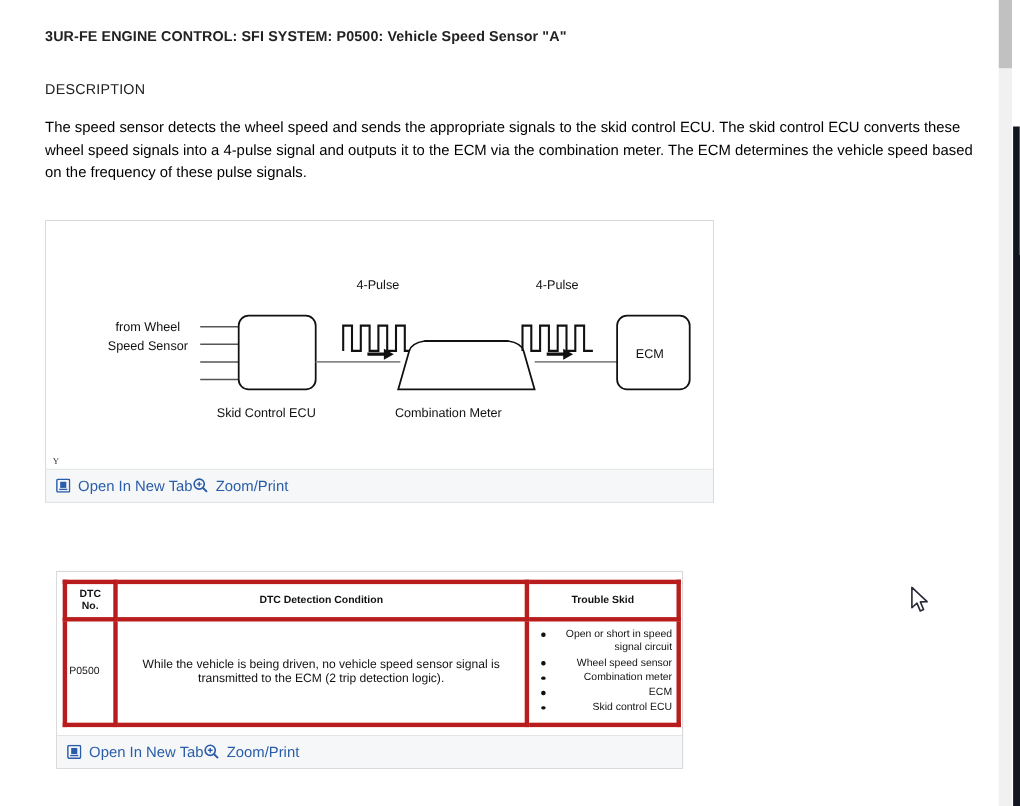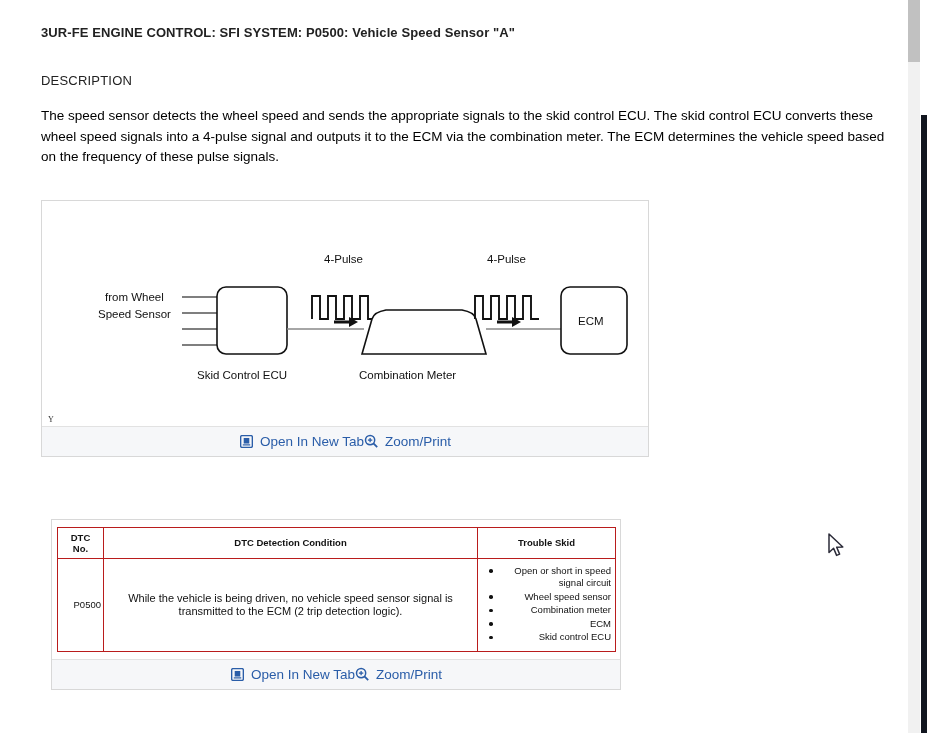"Open In New Tab" .card-footer { justify-content: center -> flex-start }
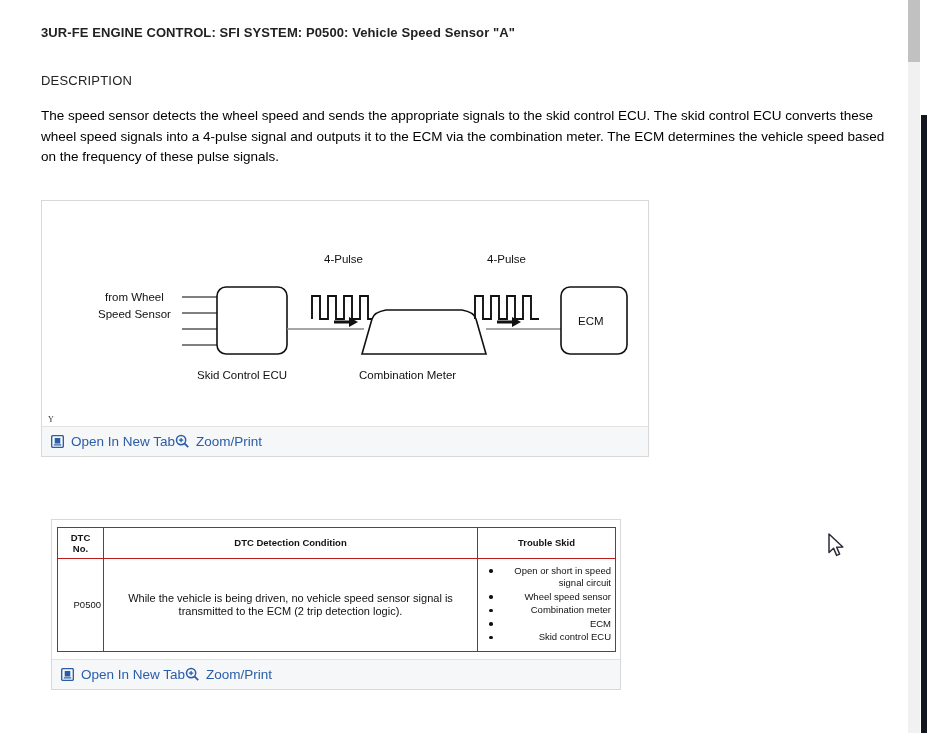"DTC" table.dtc th, table.dtc td { border: 1px solid #b91c1c -> 4px solid #b91c1c }
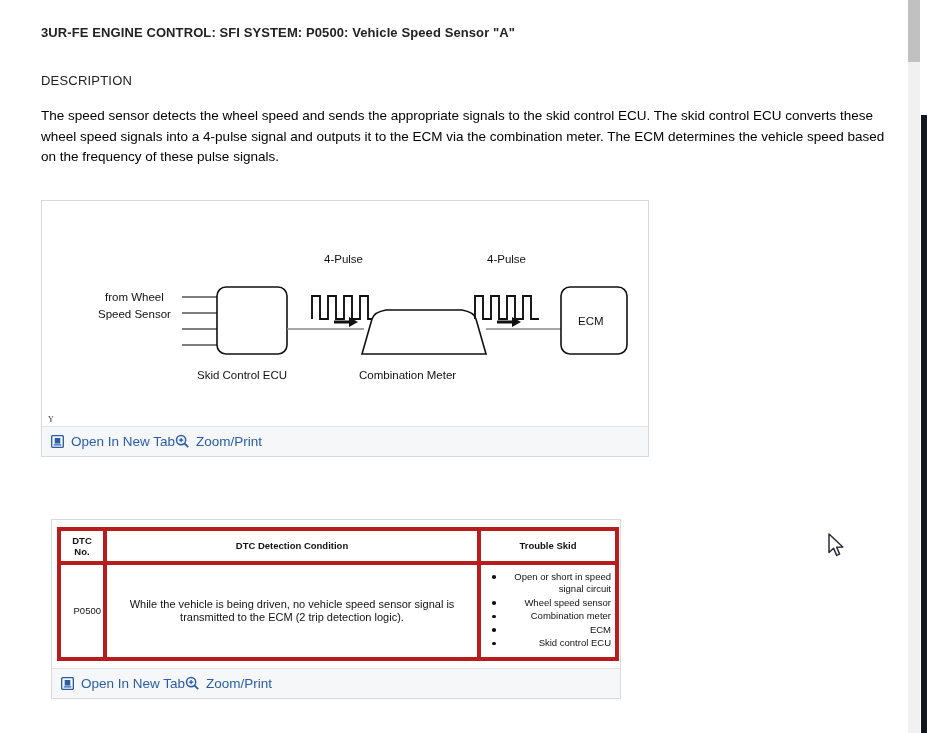"P0500" td.dtc-no { text-align: right -> left }
